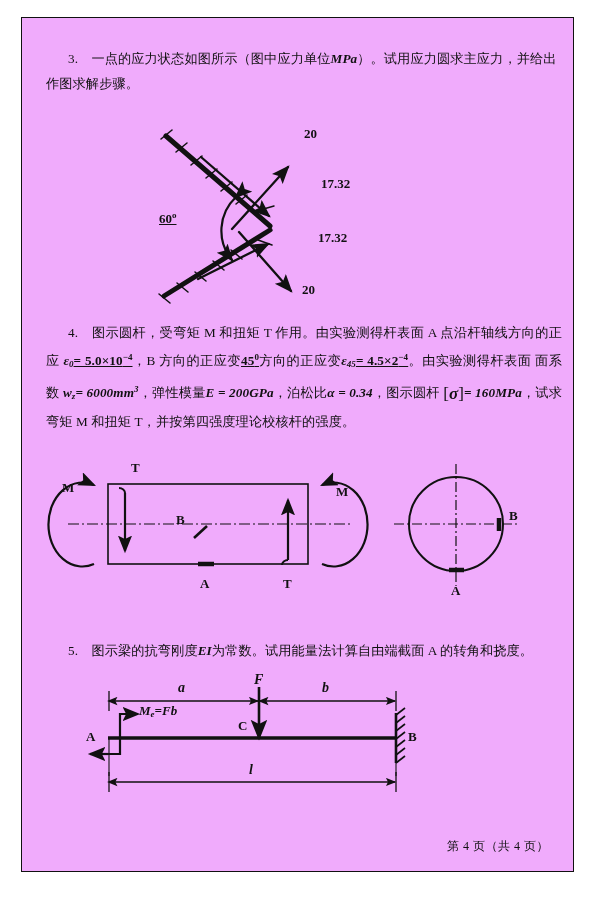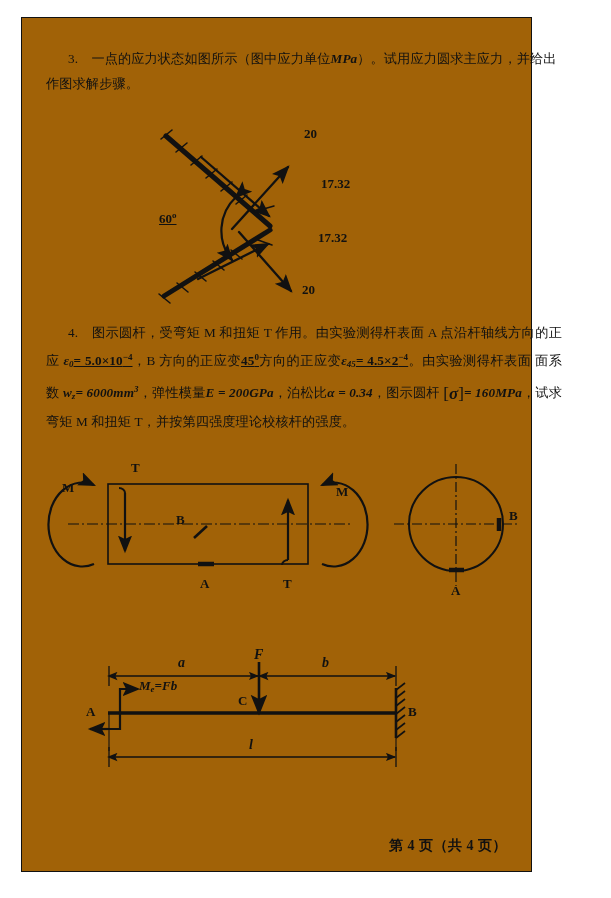"3. 一点的应力状态如图所示（图中应力单位MPa）。试用应力圆求主应力，并给出" #page { background: #a16207 -> #f0abfc; width: 511px -> 553px }
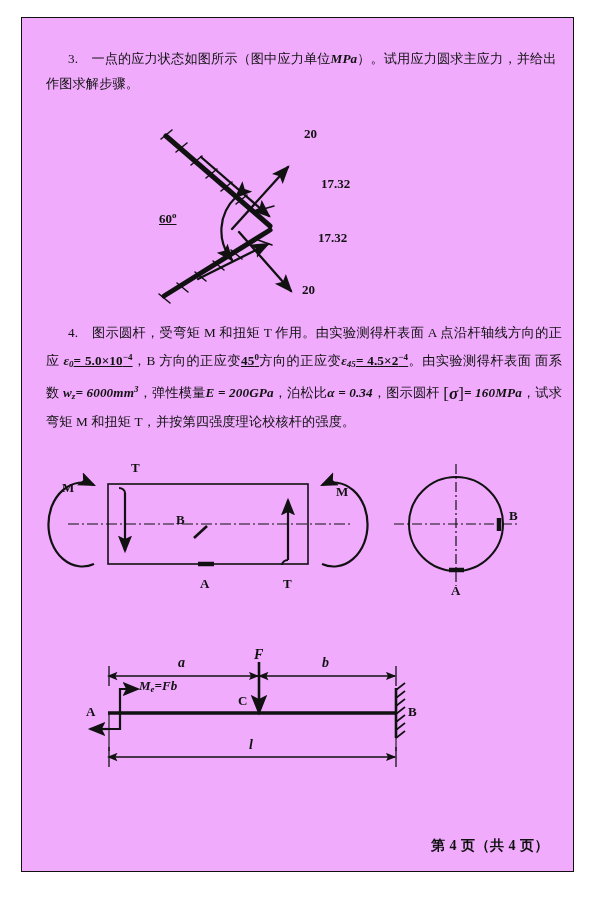"5. 图示梁的抗弯刚度EI为常数。试用能量法计算自由端截面 A 的转角和挠度。" div.para { html: none -> <div> <span></span><span>5. 图示梁的抗弯刚度</span><span>EI</span><span>为常数。试用能量法计算自由端截面 A 的转角和挠度。</span> </div> }
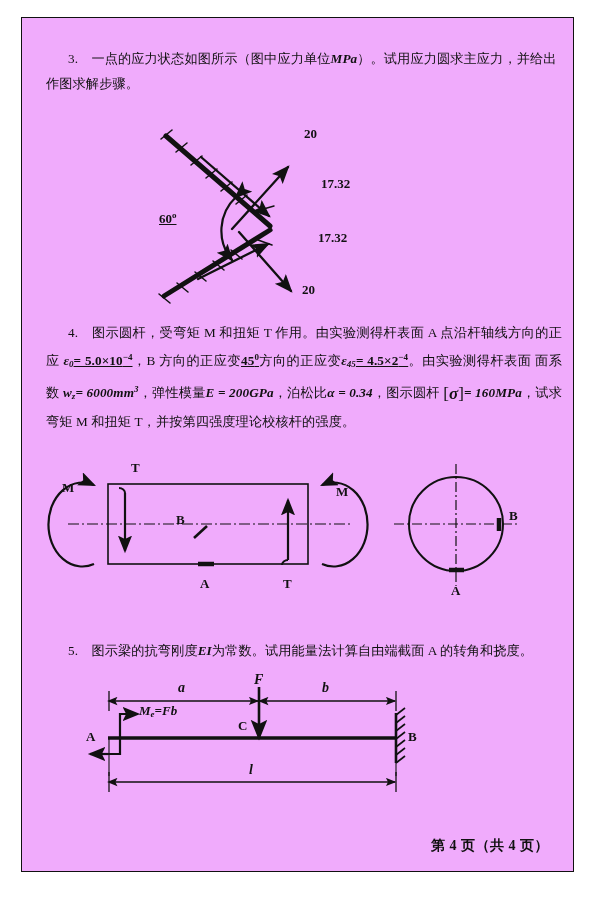"第 4 页（共 4 页）" .footer { font-size: 14px -> 12px; font-weight: bold -> normal }
